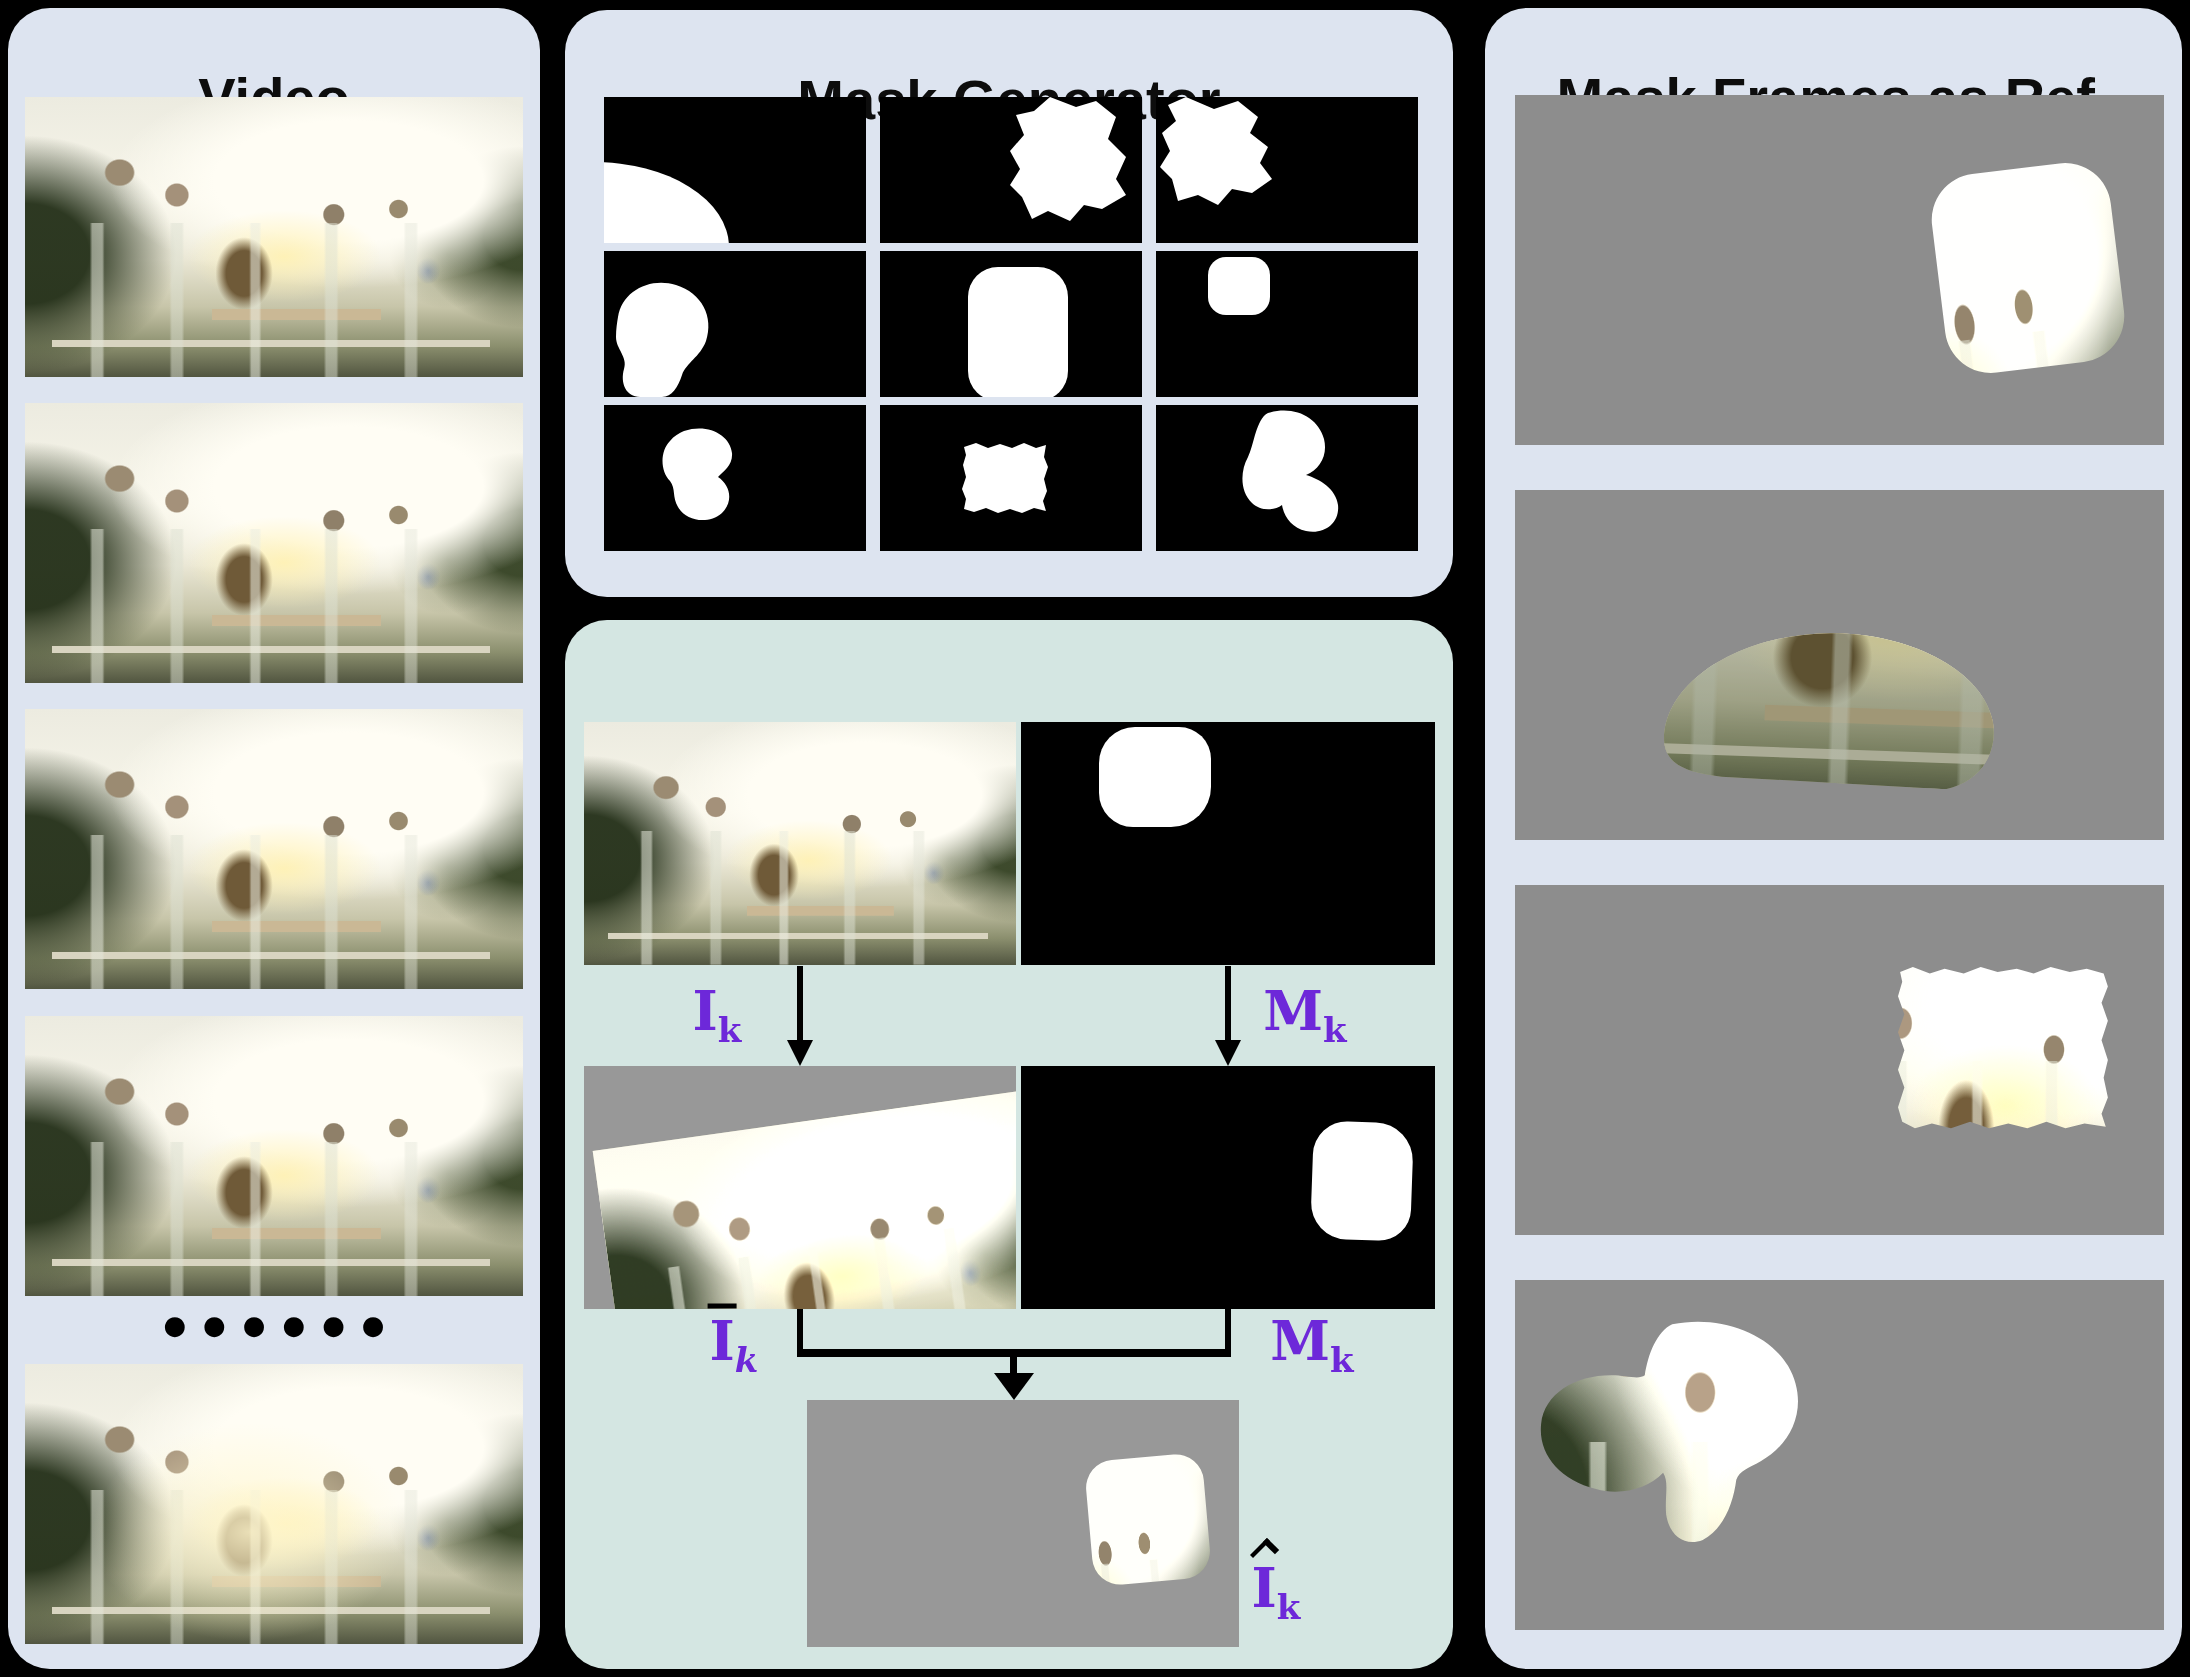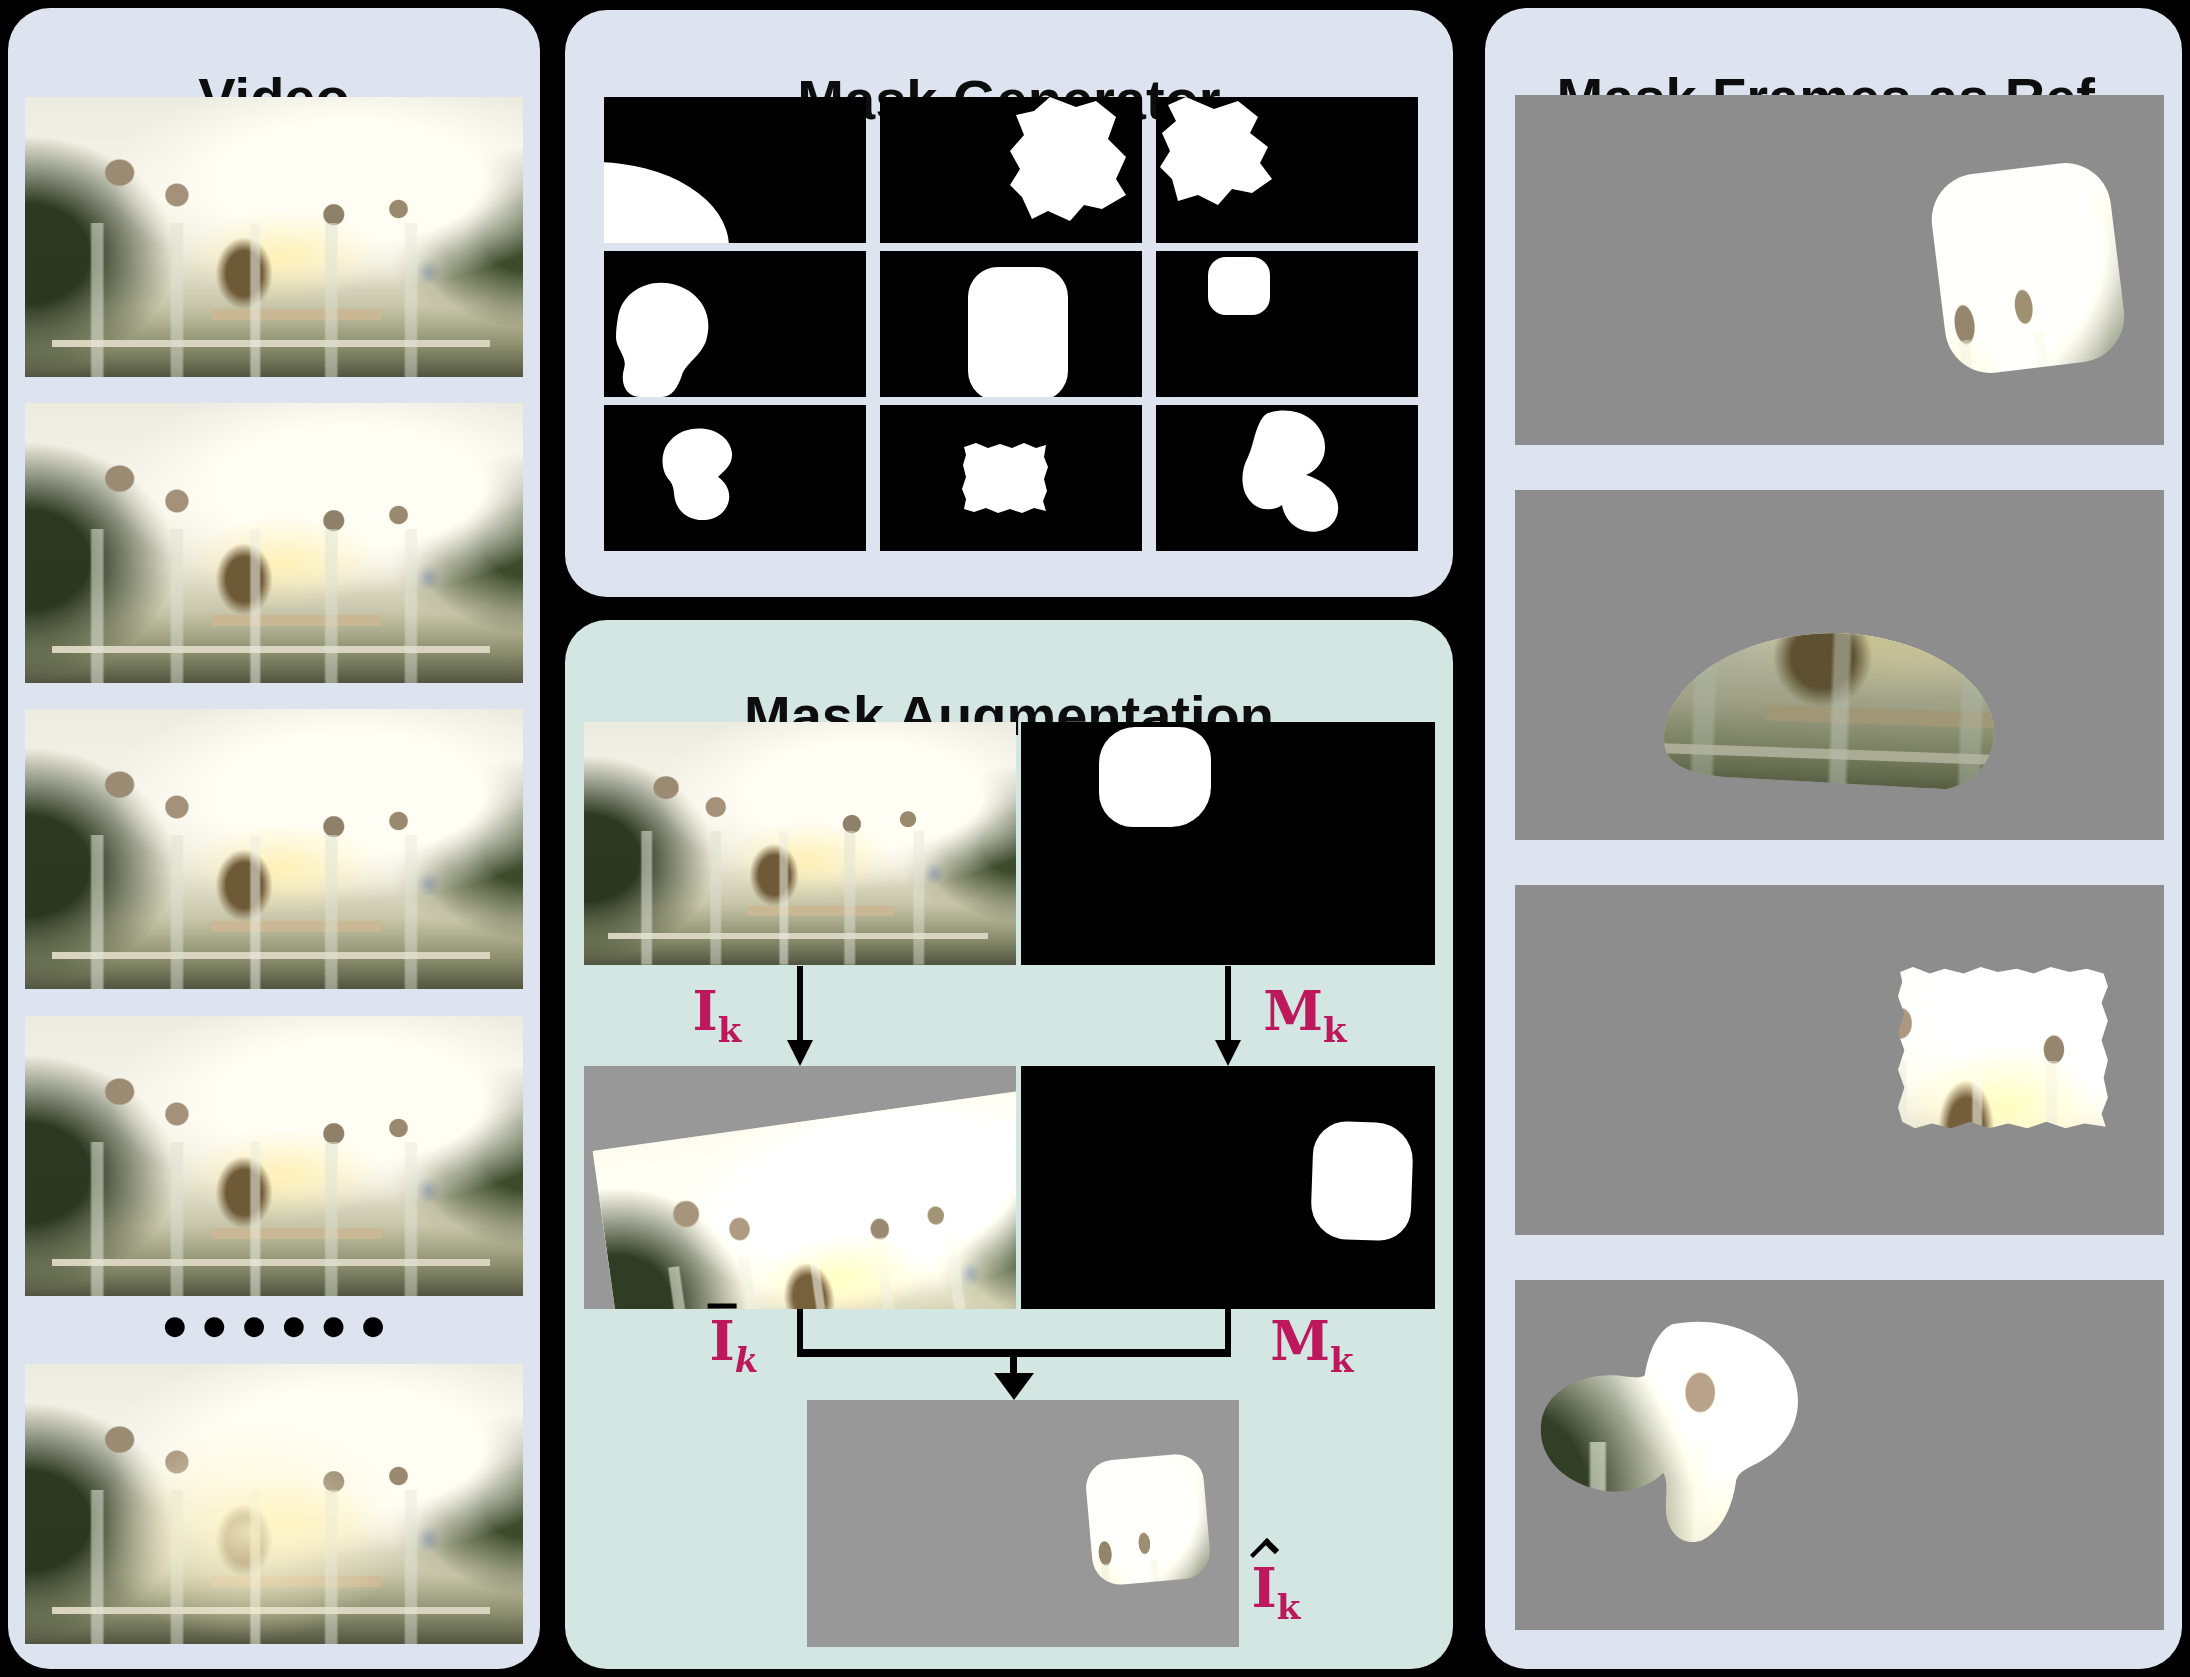"Mask Augmentation" h2.ptitle { html: <h2>Mask Augmentation</h2> -> none }
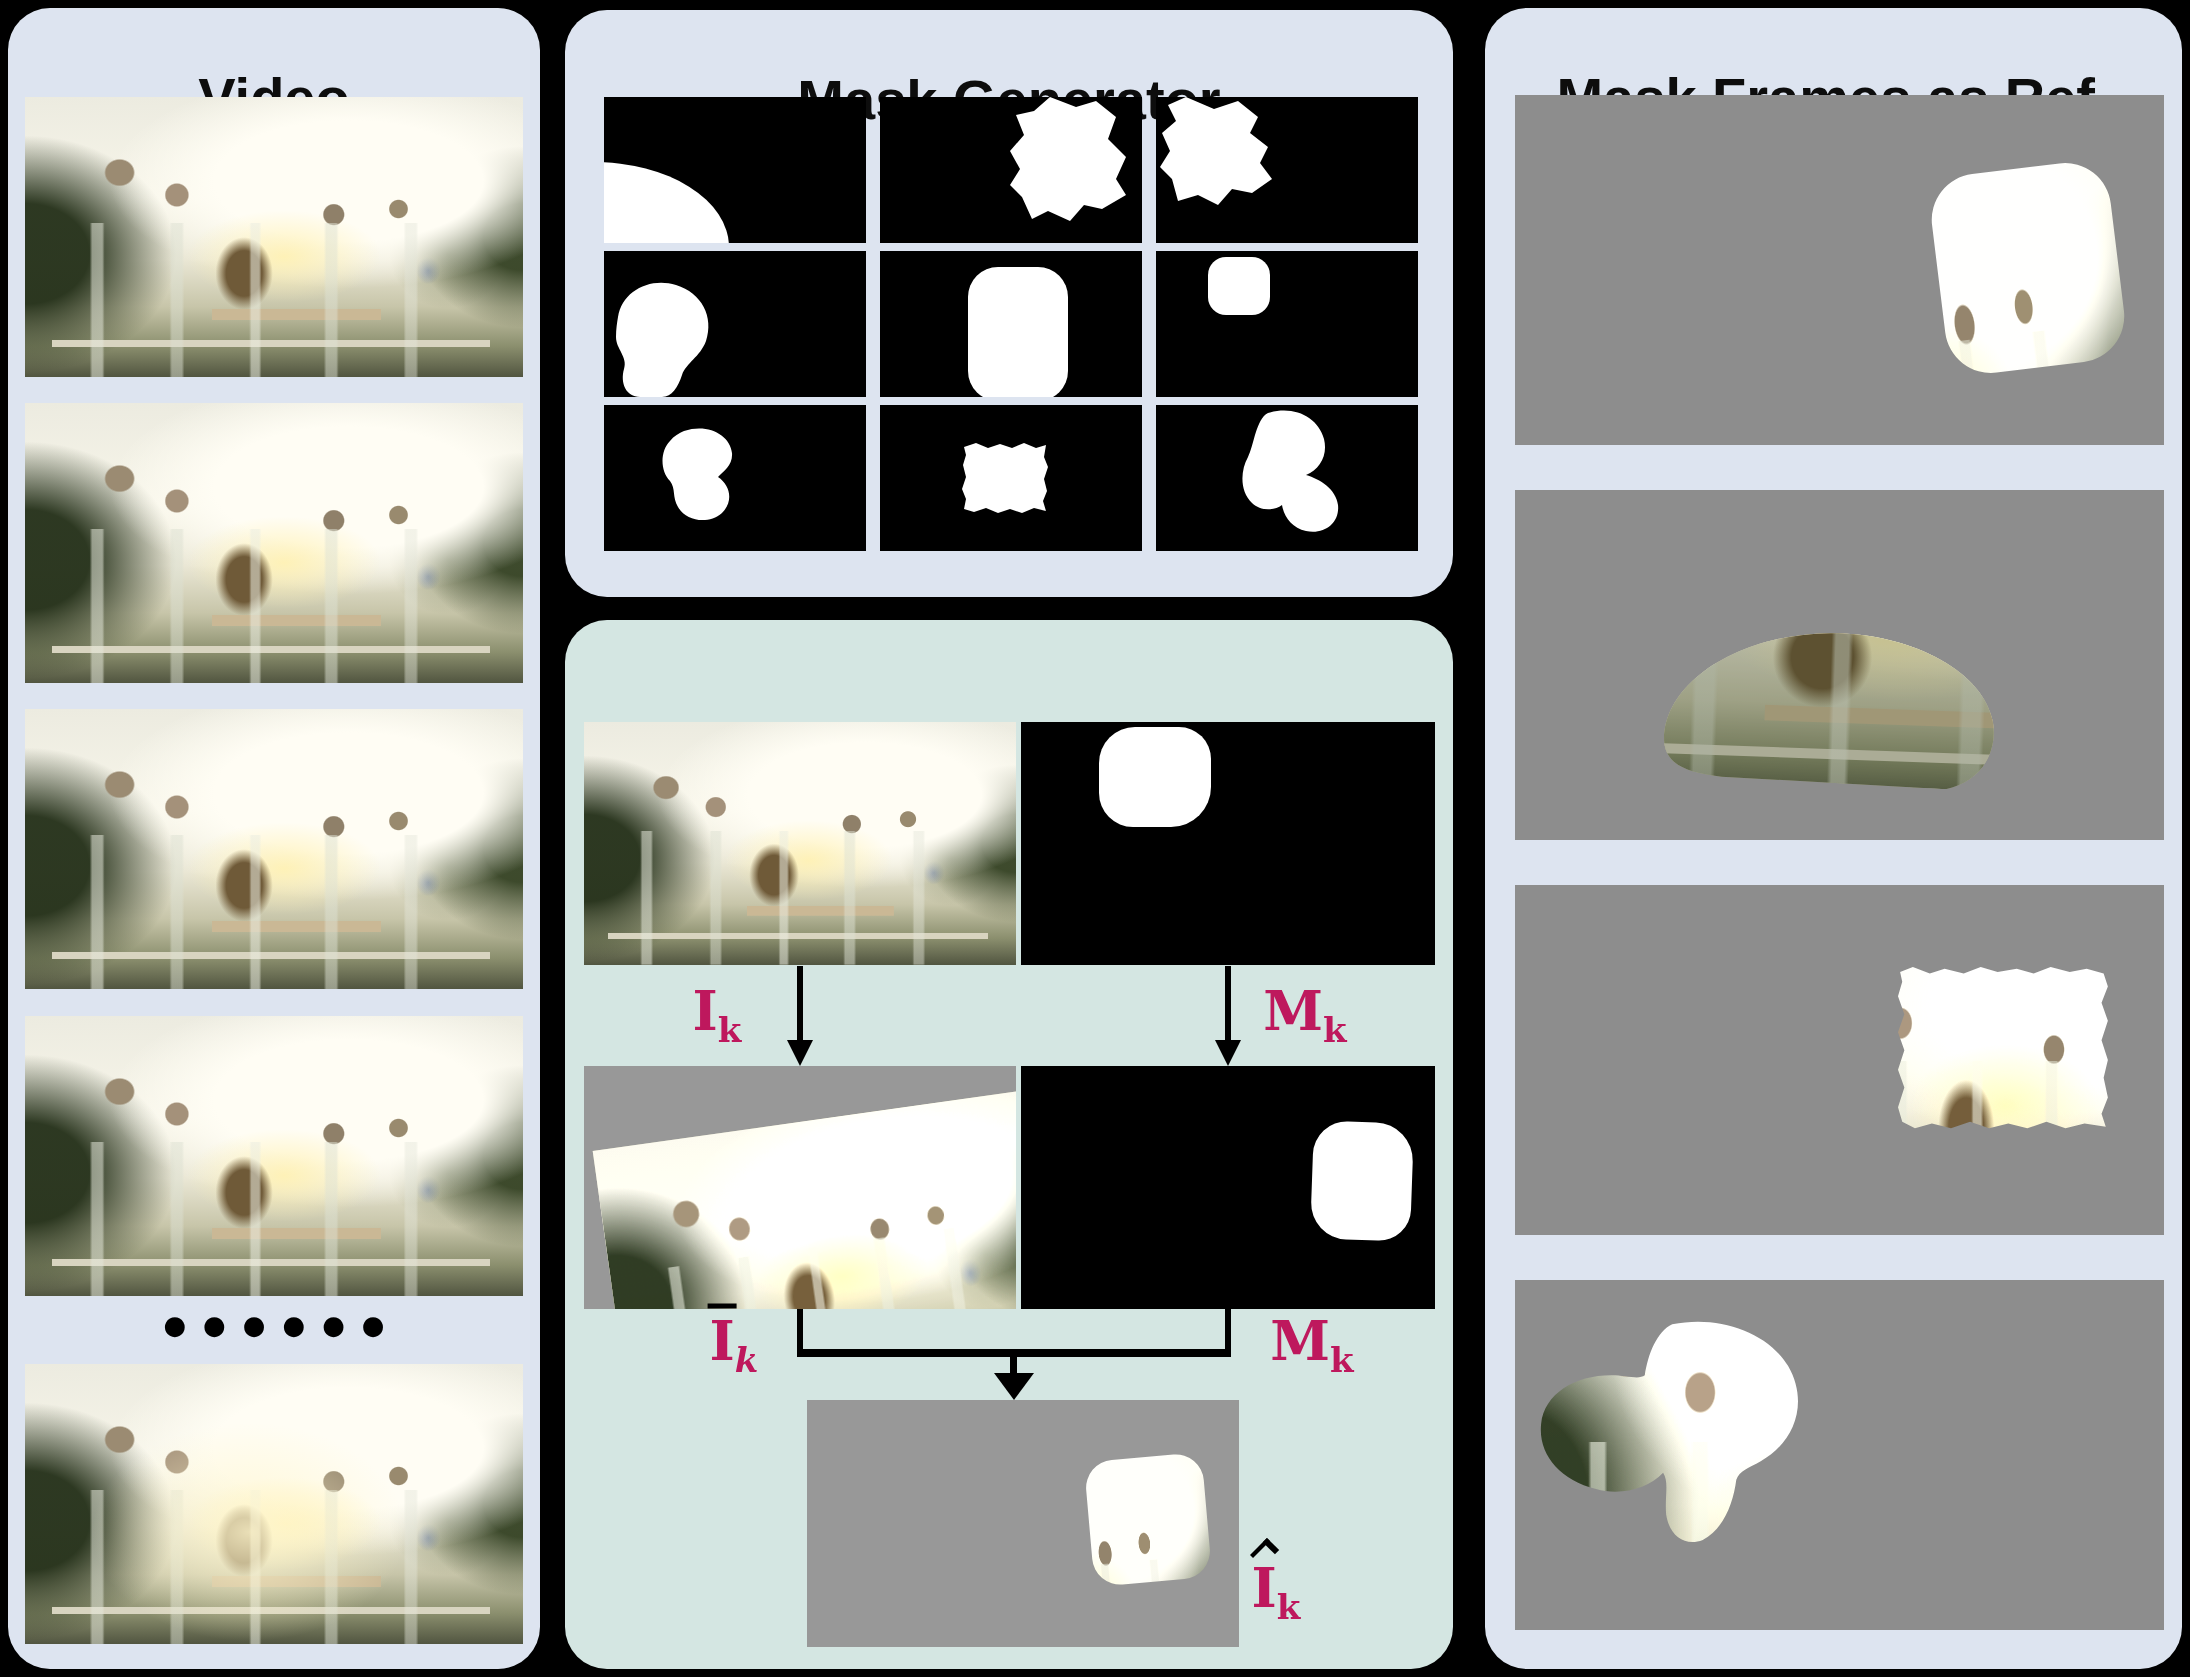"Ik" .mlab { color: #be185d -> #6d28d9 }
